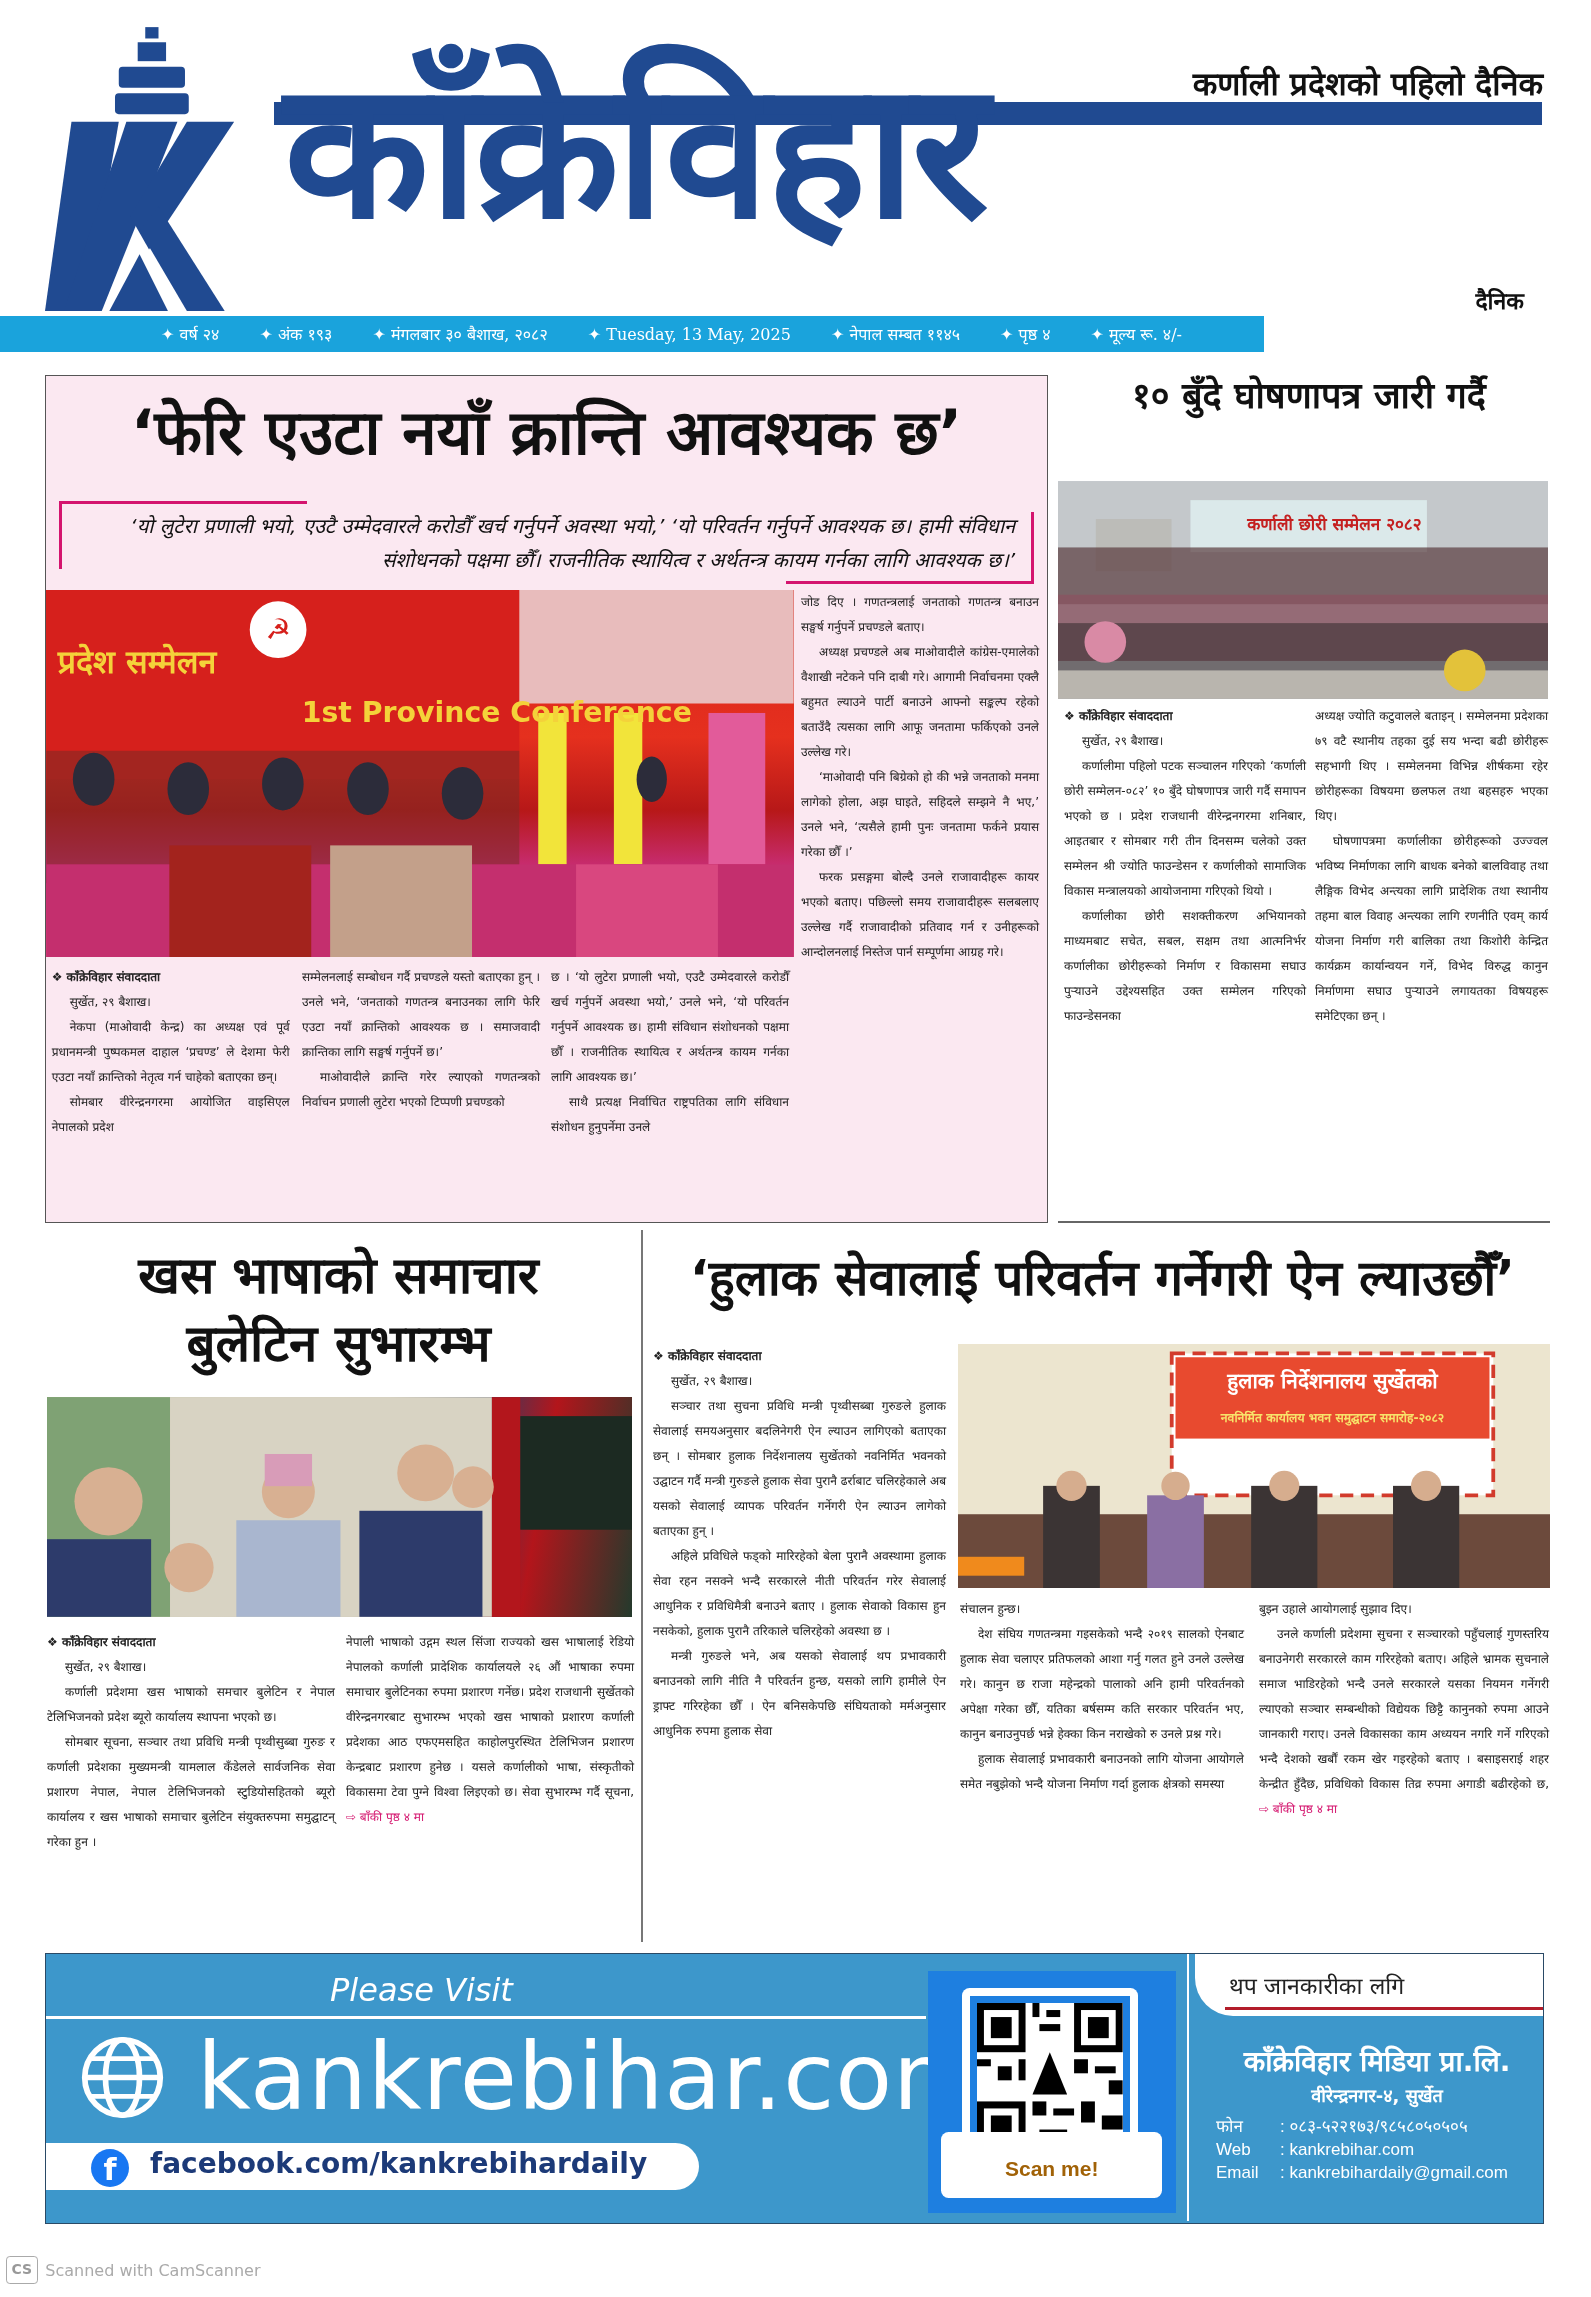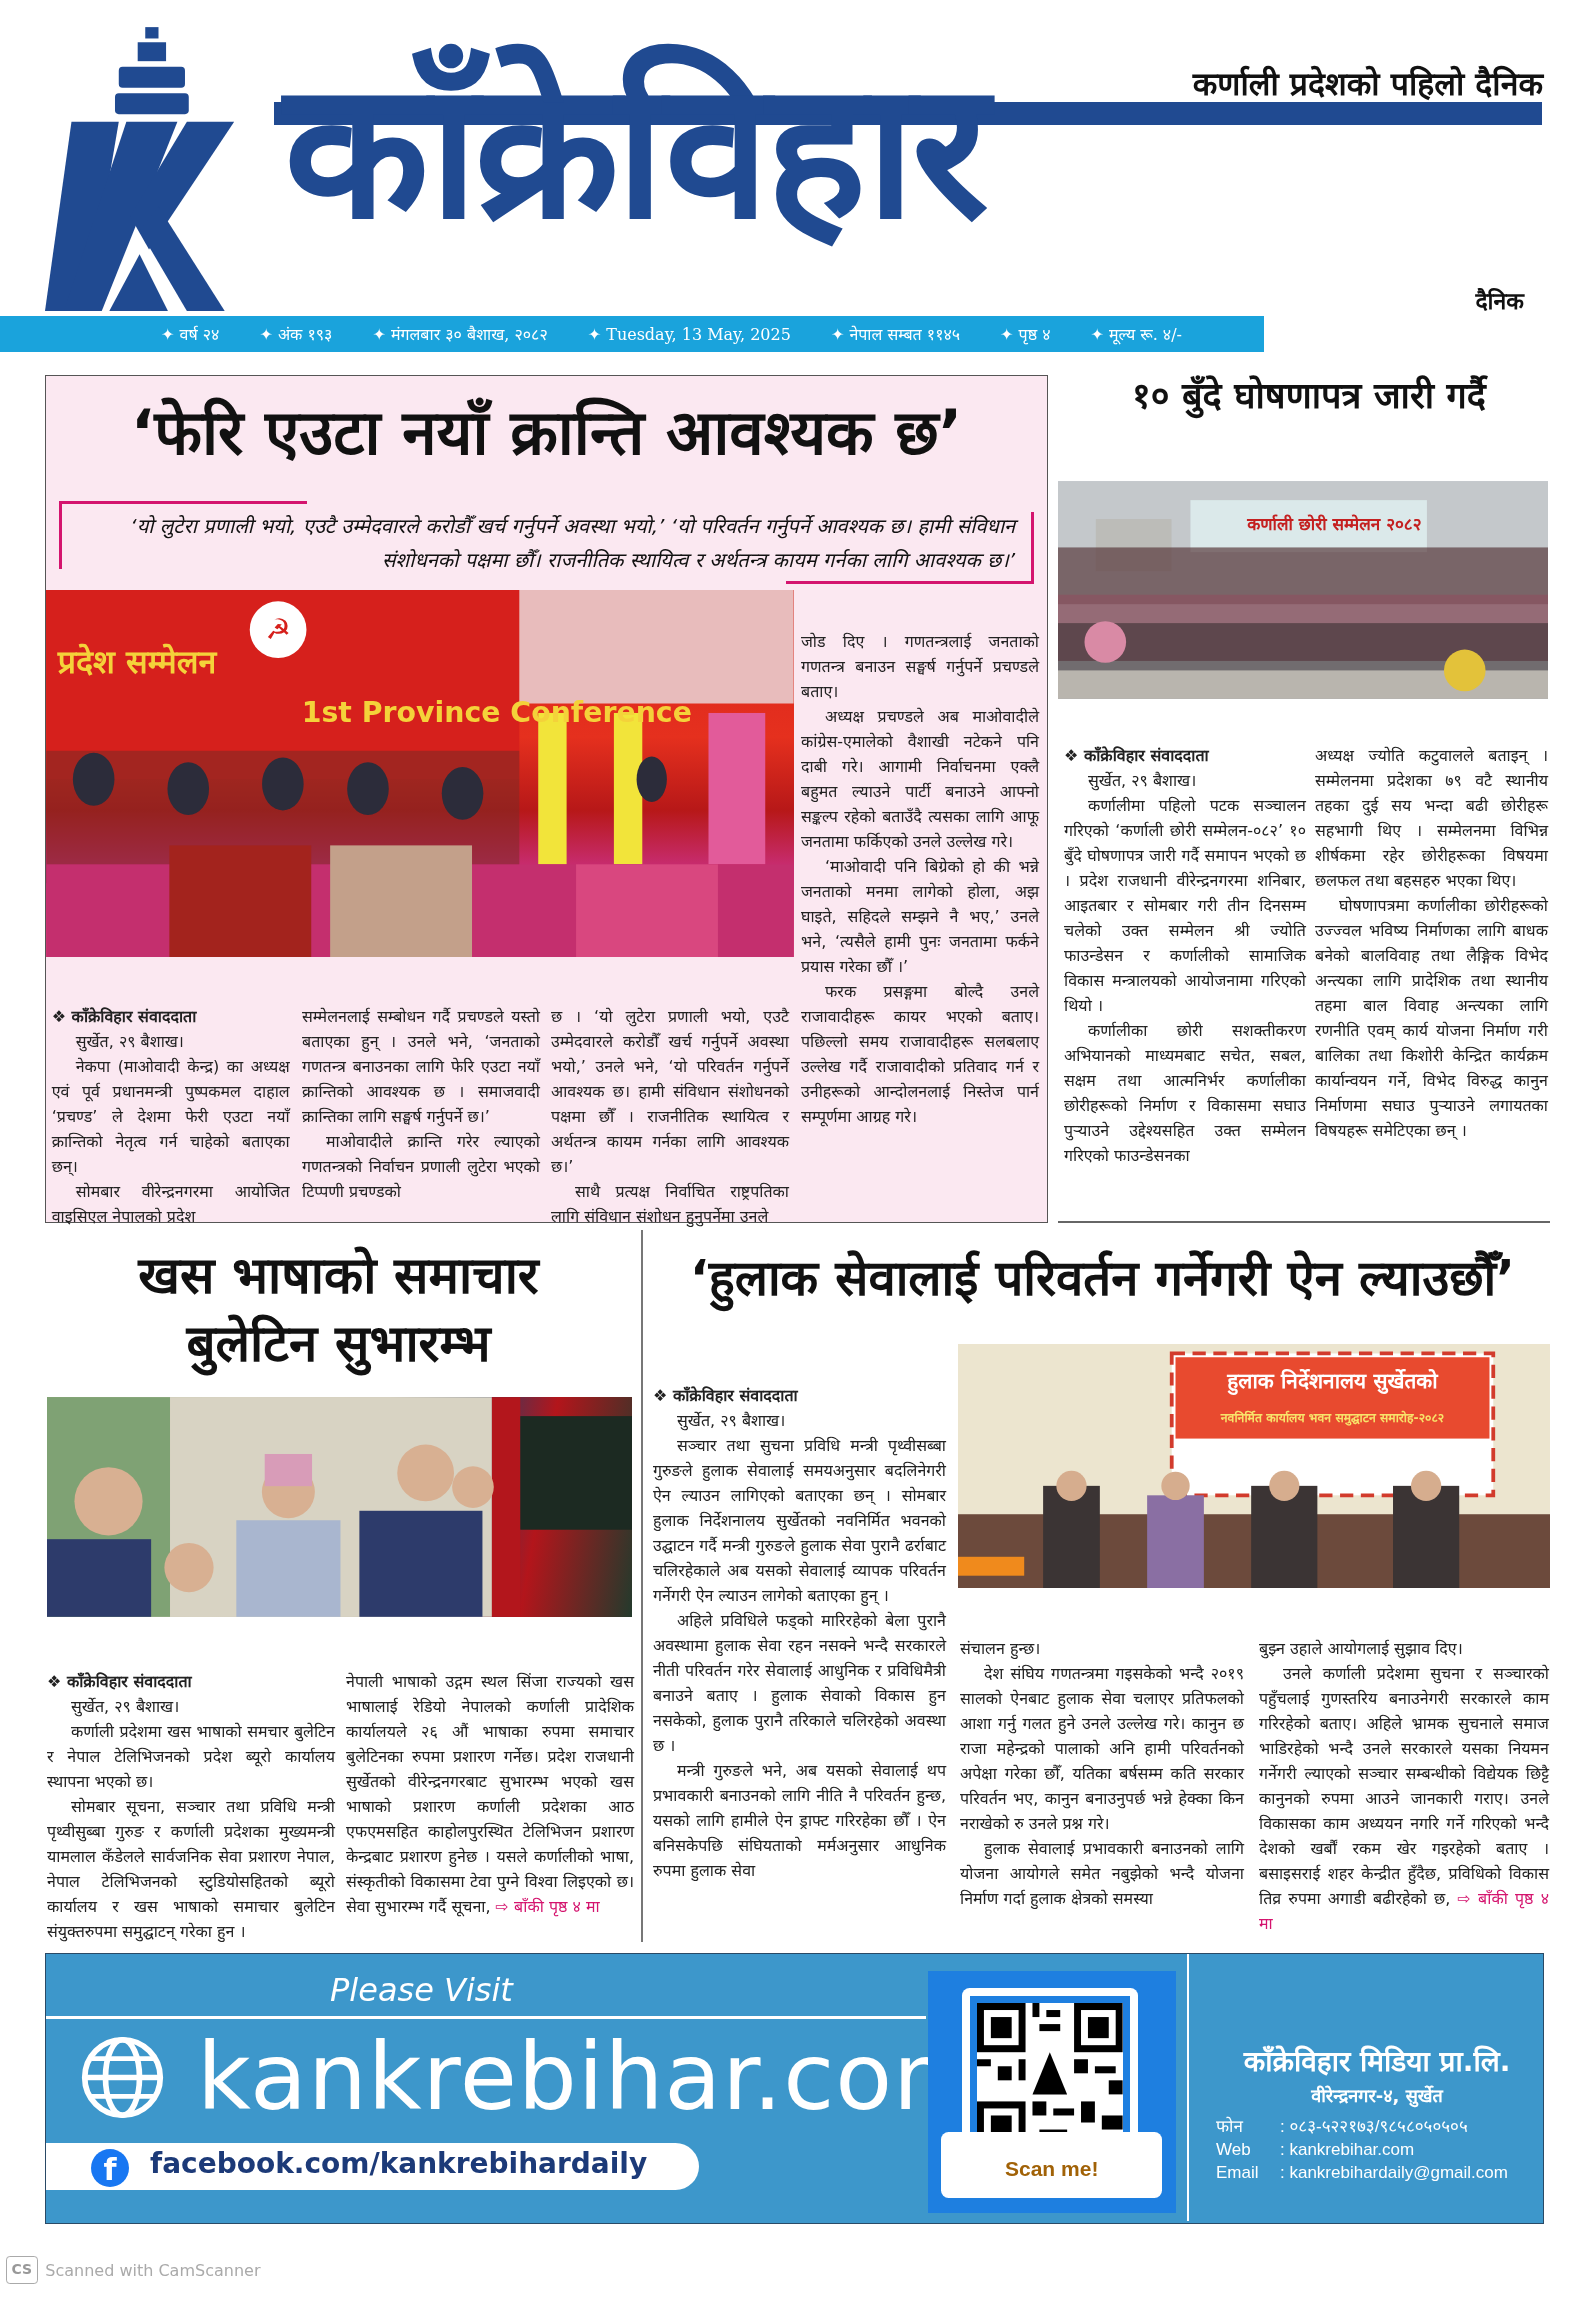"जोड दिए । गणतन्त्रलाई जनताको" .cols { font-size: 16px -> 12px; margin-top: 39px -> none }
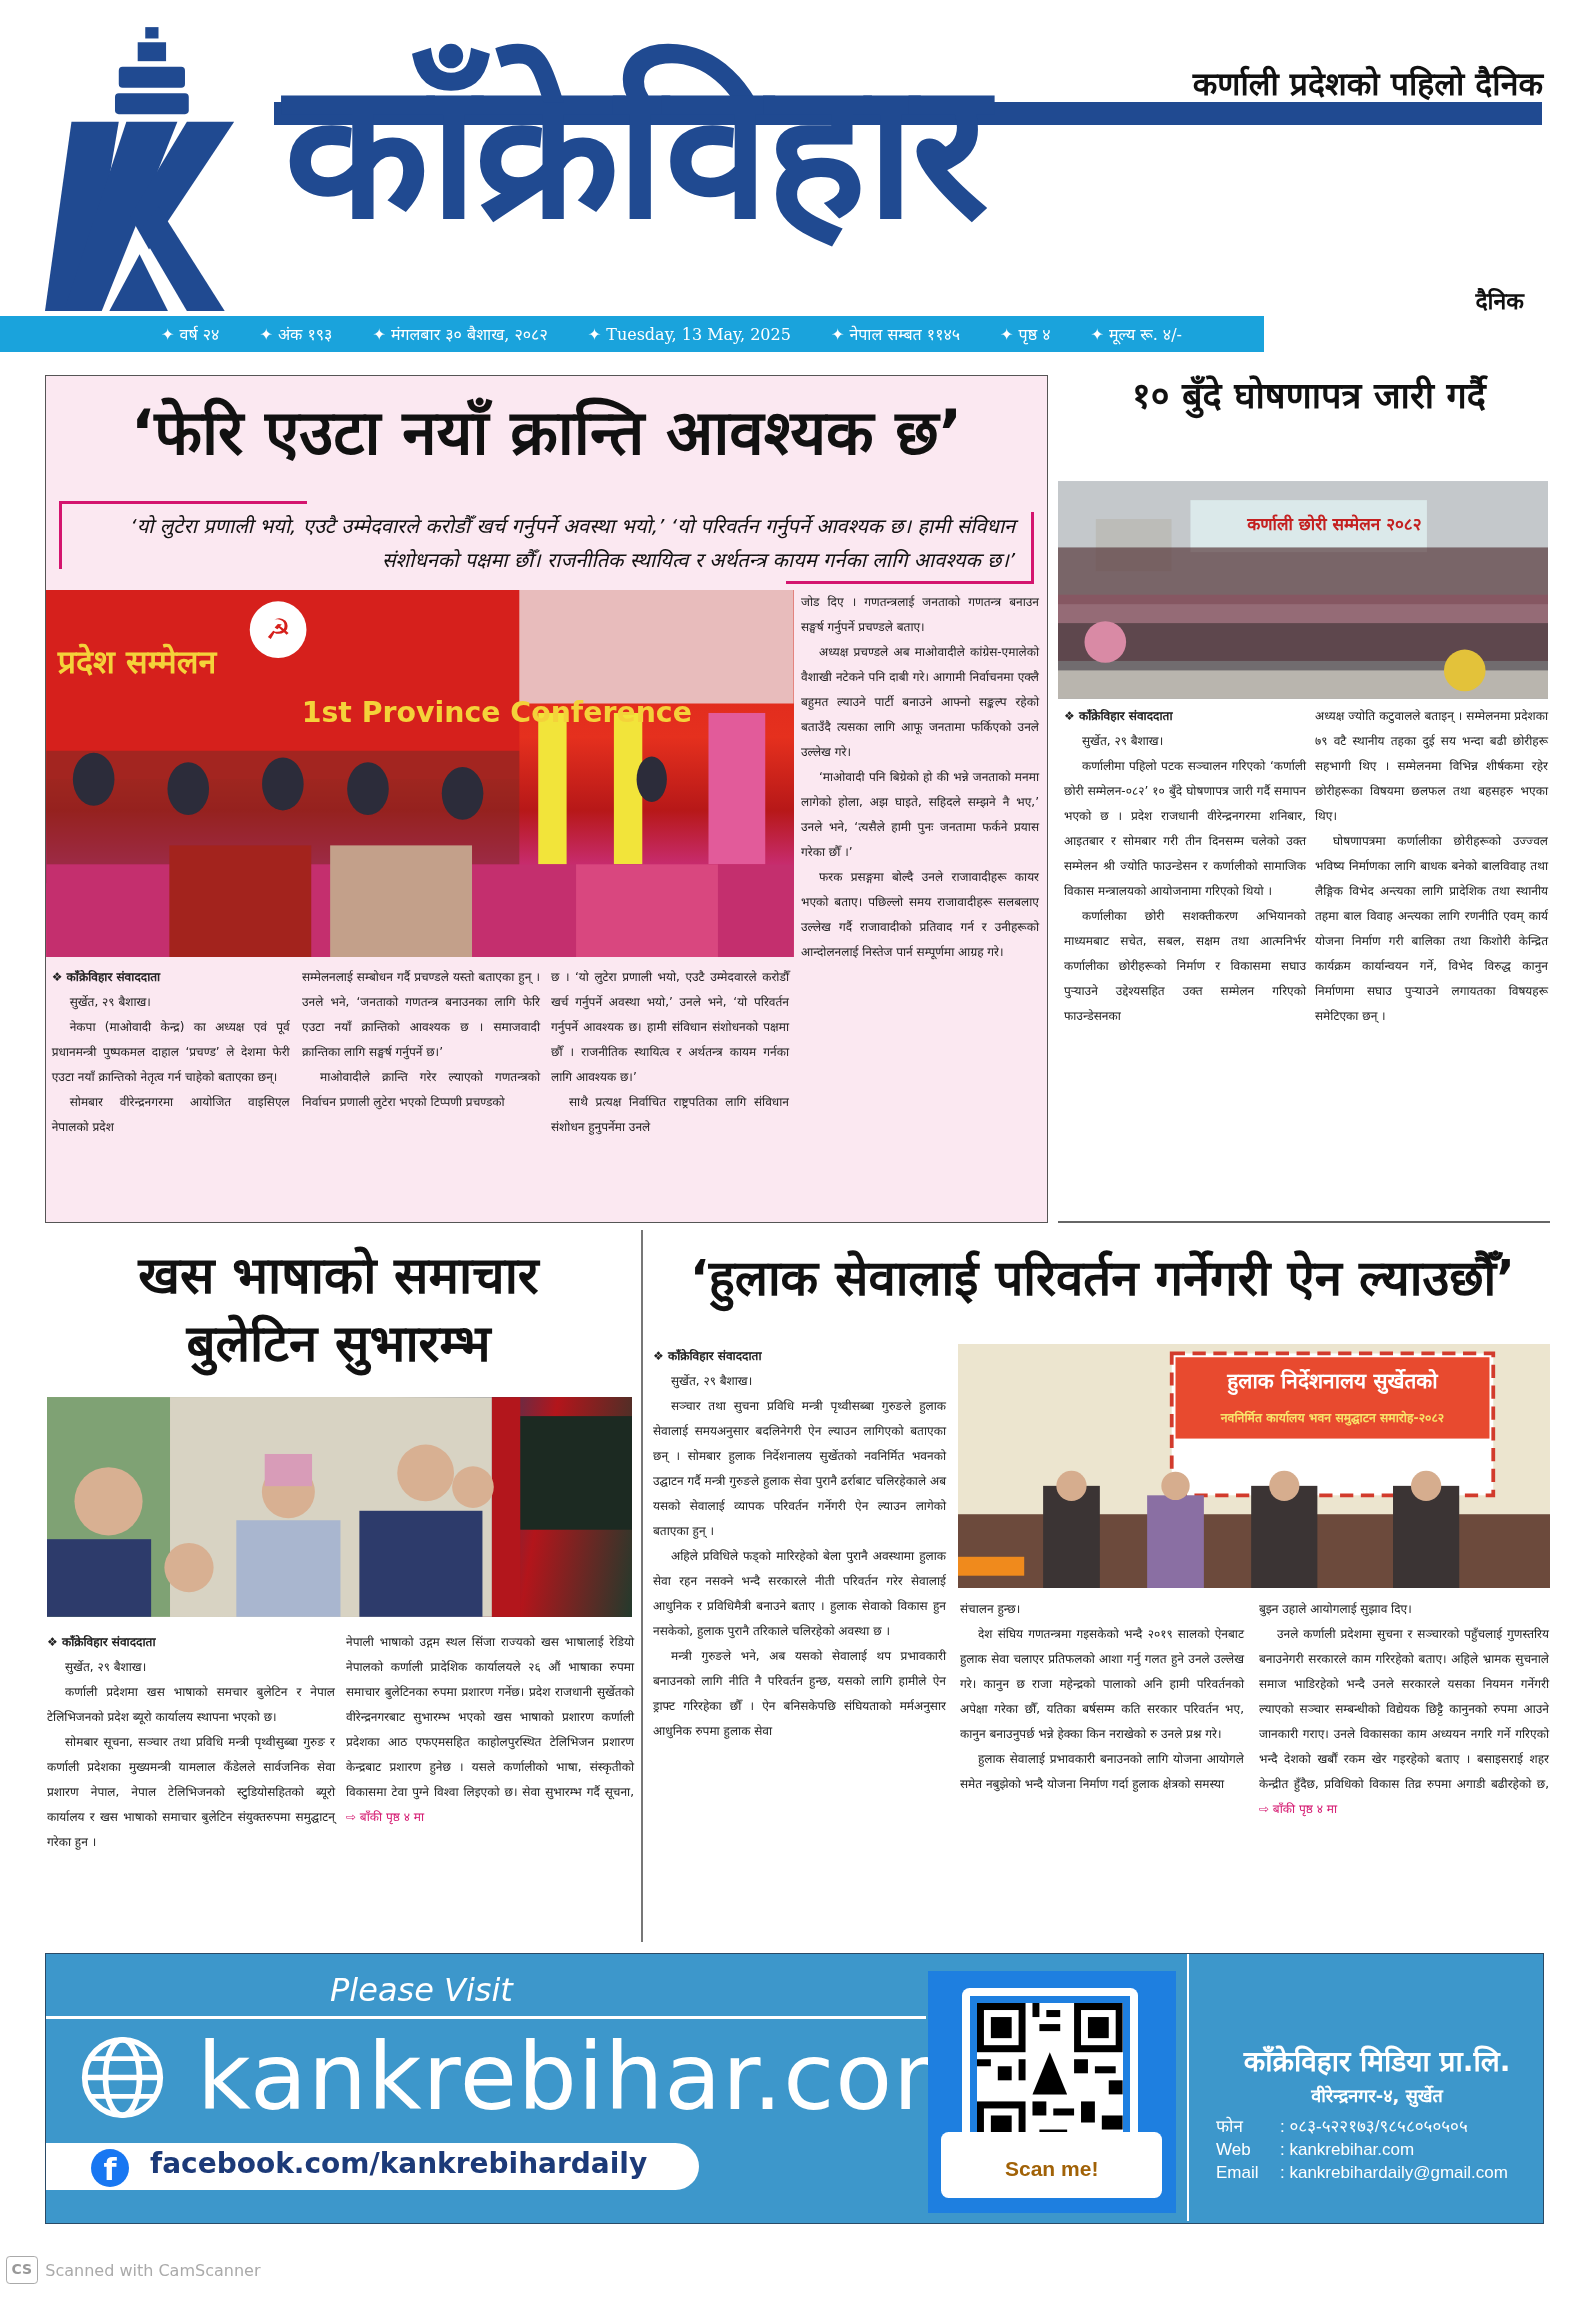"थप जानकारीका लगि" div.info-tab { html: none -> <div> <span>थप जानकारीका लगि</span> <div></div> </div> }
